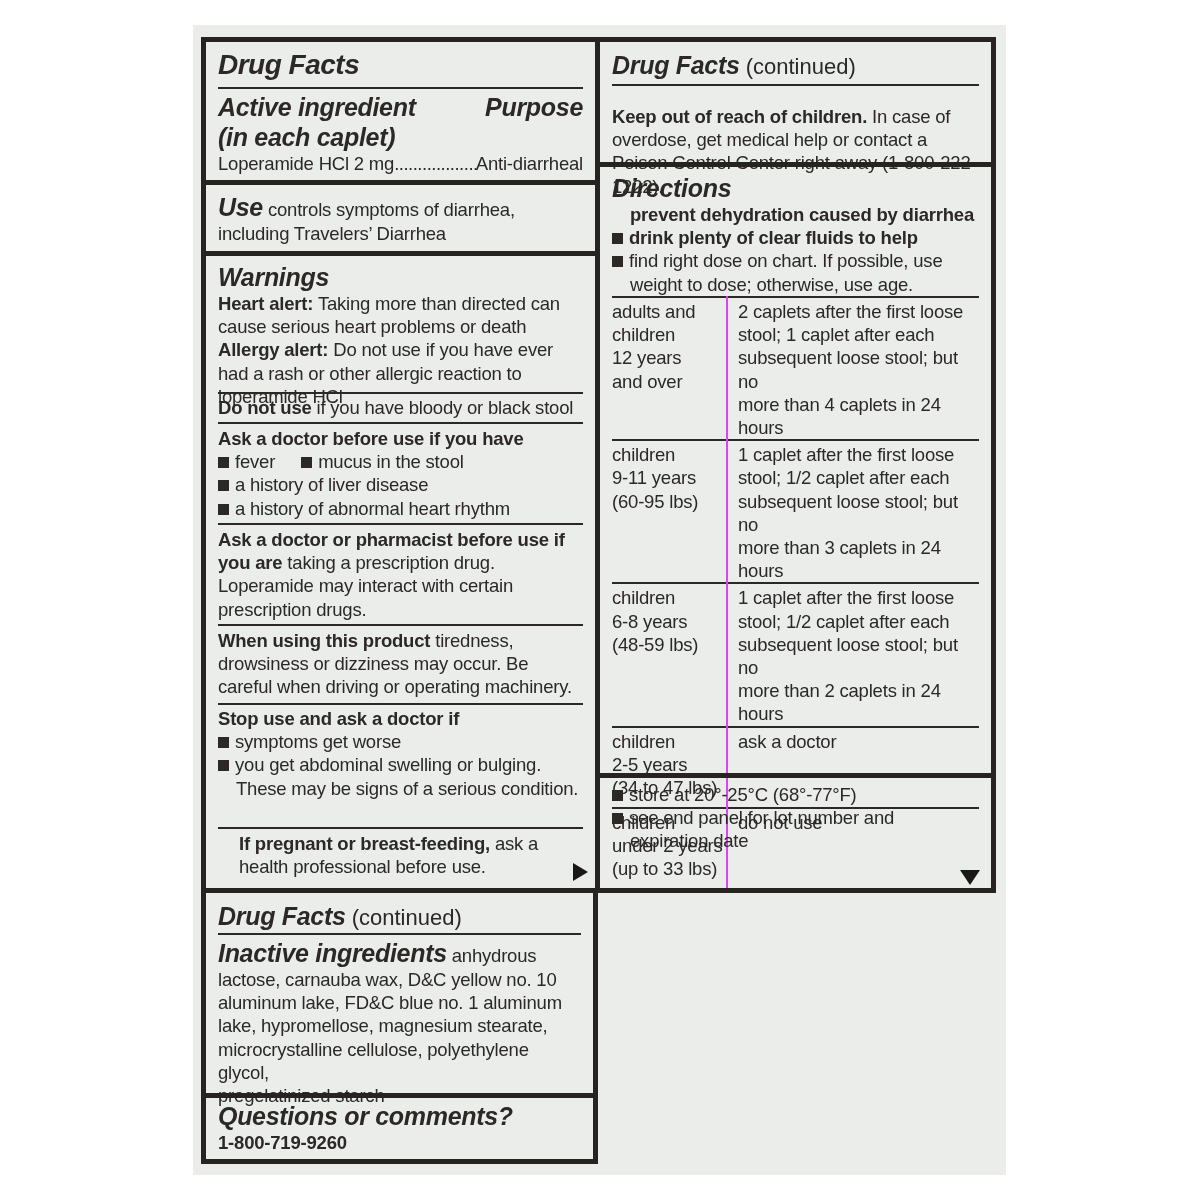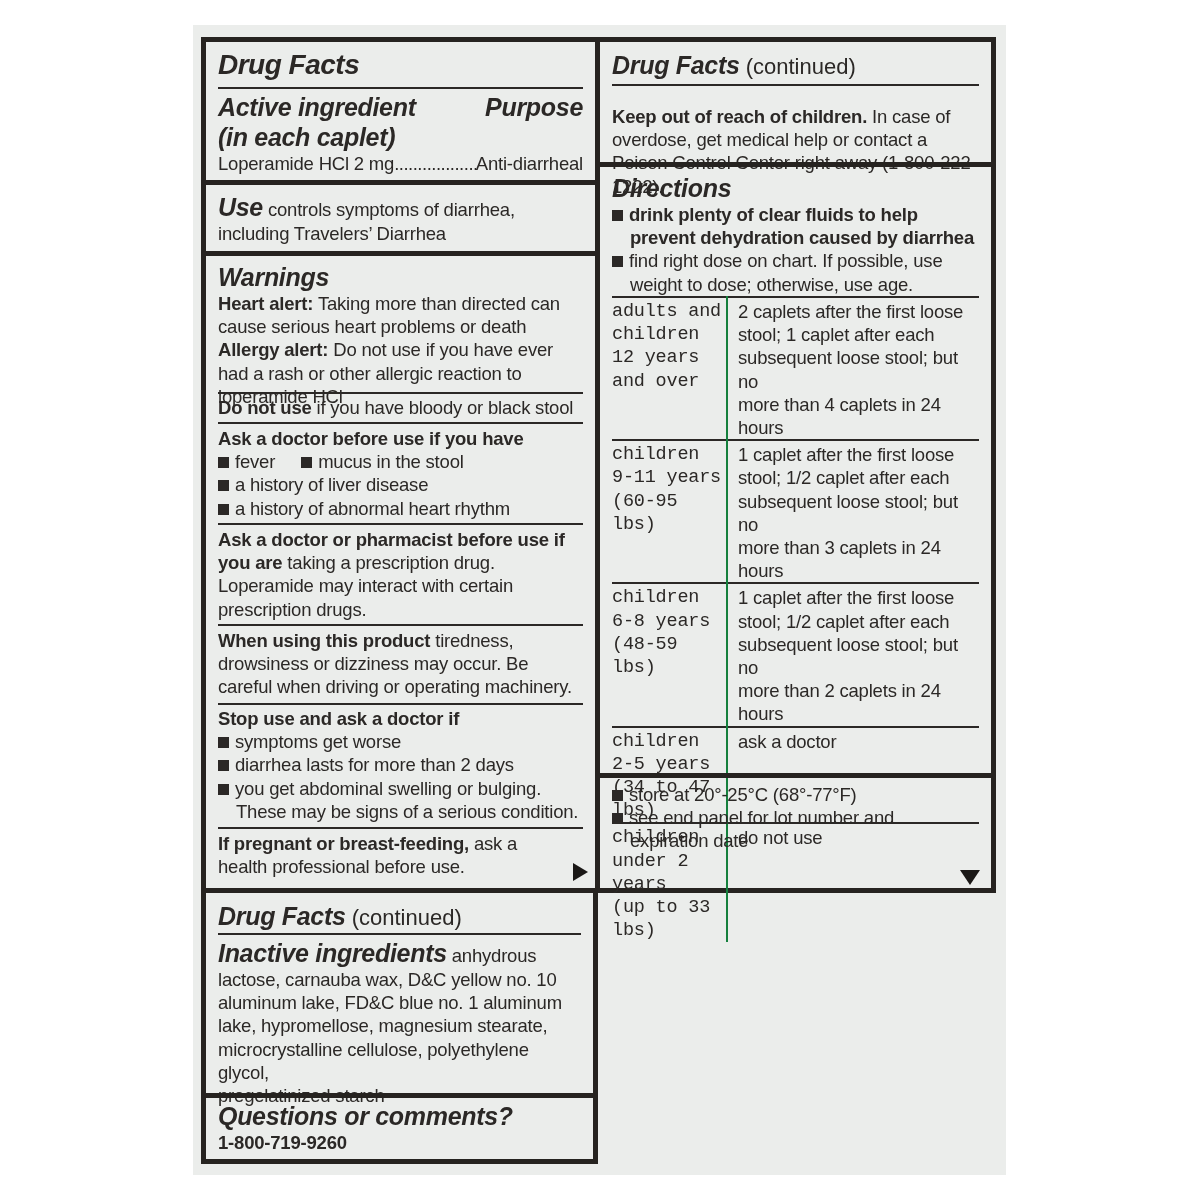"drink plenty of clear fluids" div.b { order: before "prevent dehydration caused by diarrhea" -> after "prevent dehydration caused by diarrhea" }
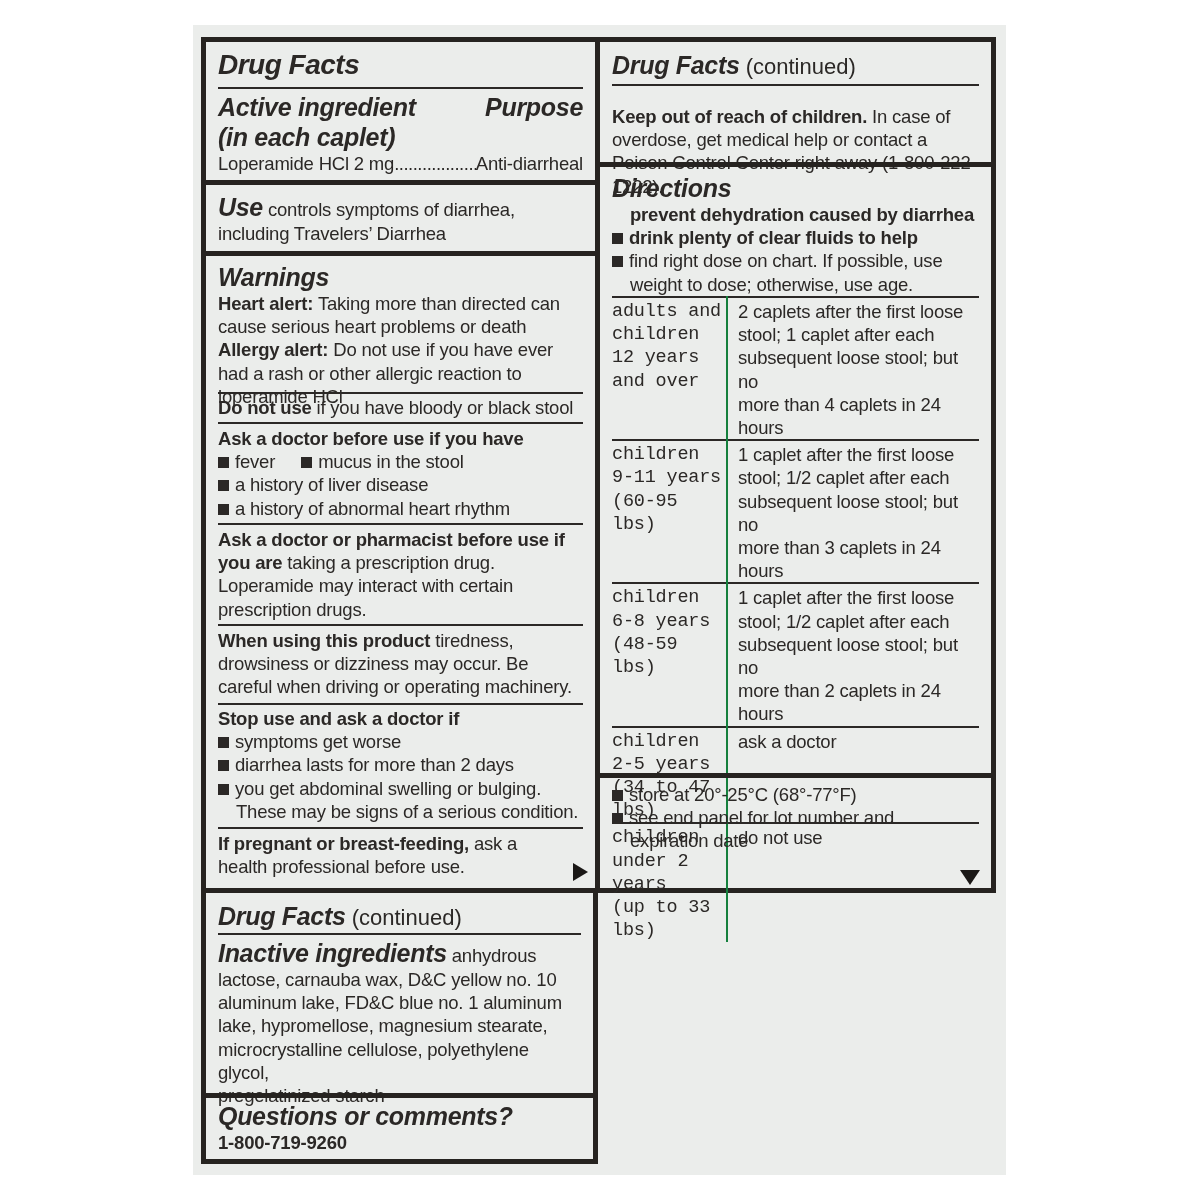"adults and" .tbl td.c1 { border-right: 2px solid #15803d -> 2px solid #d946ef; font-family: Liberation Mono, monospace -> none }
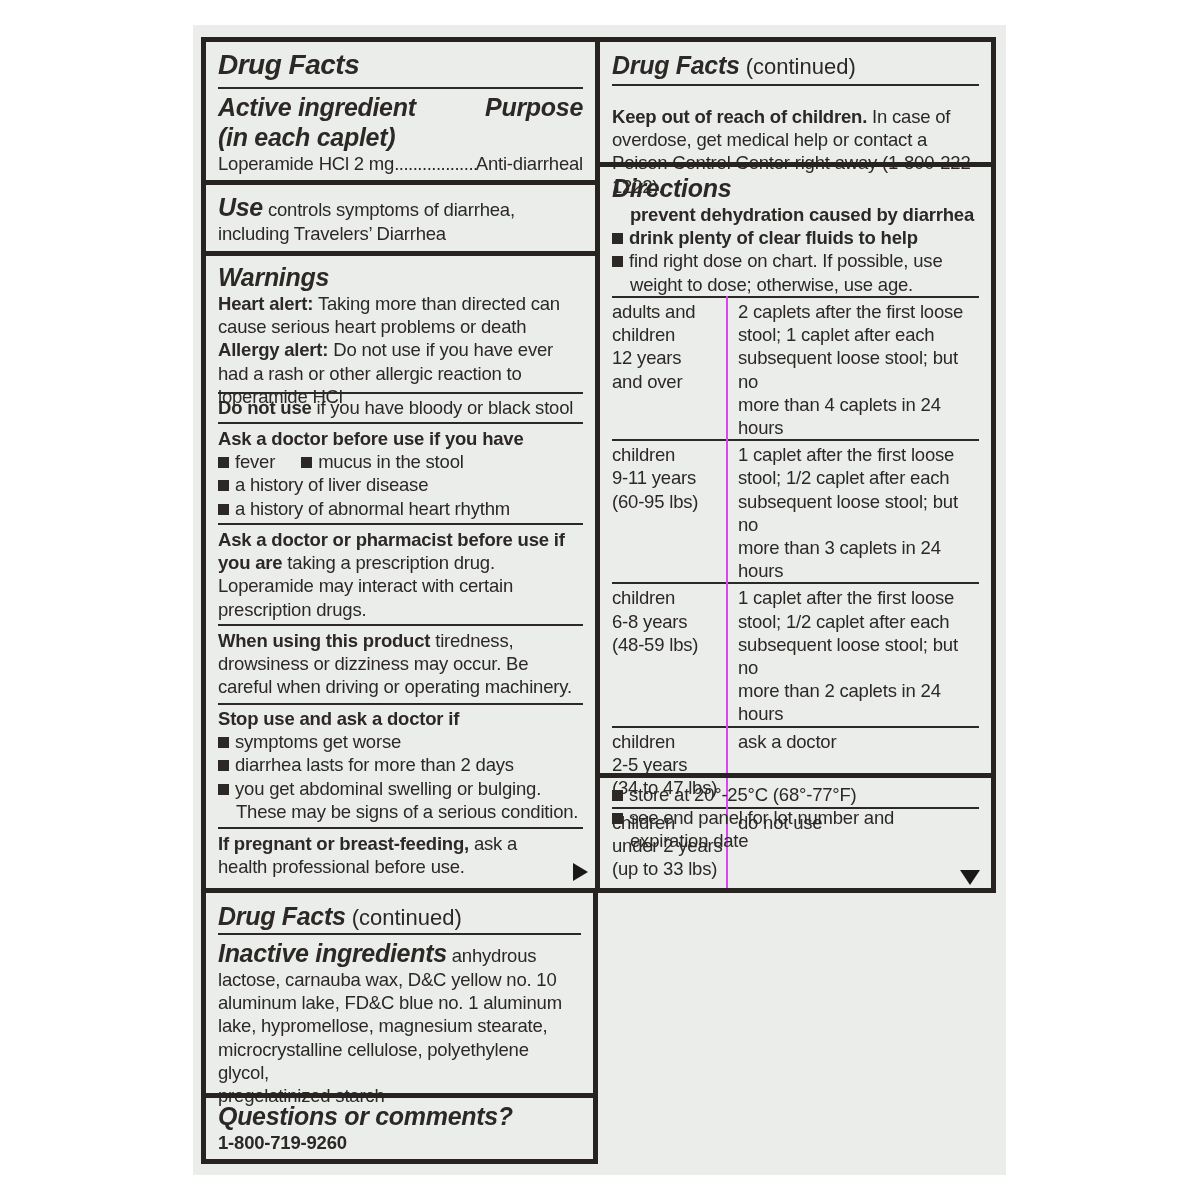"diarrhea lasts for more than" div.bul { html: <div>diarrhea lasts for more than 2 days</div> -> none }
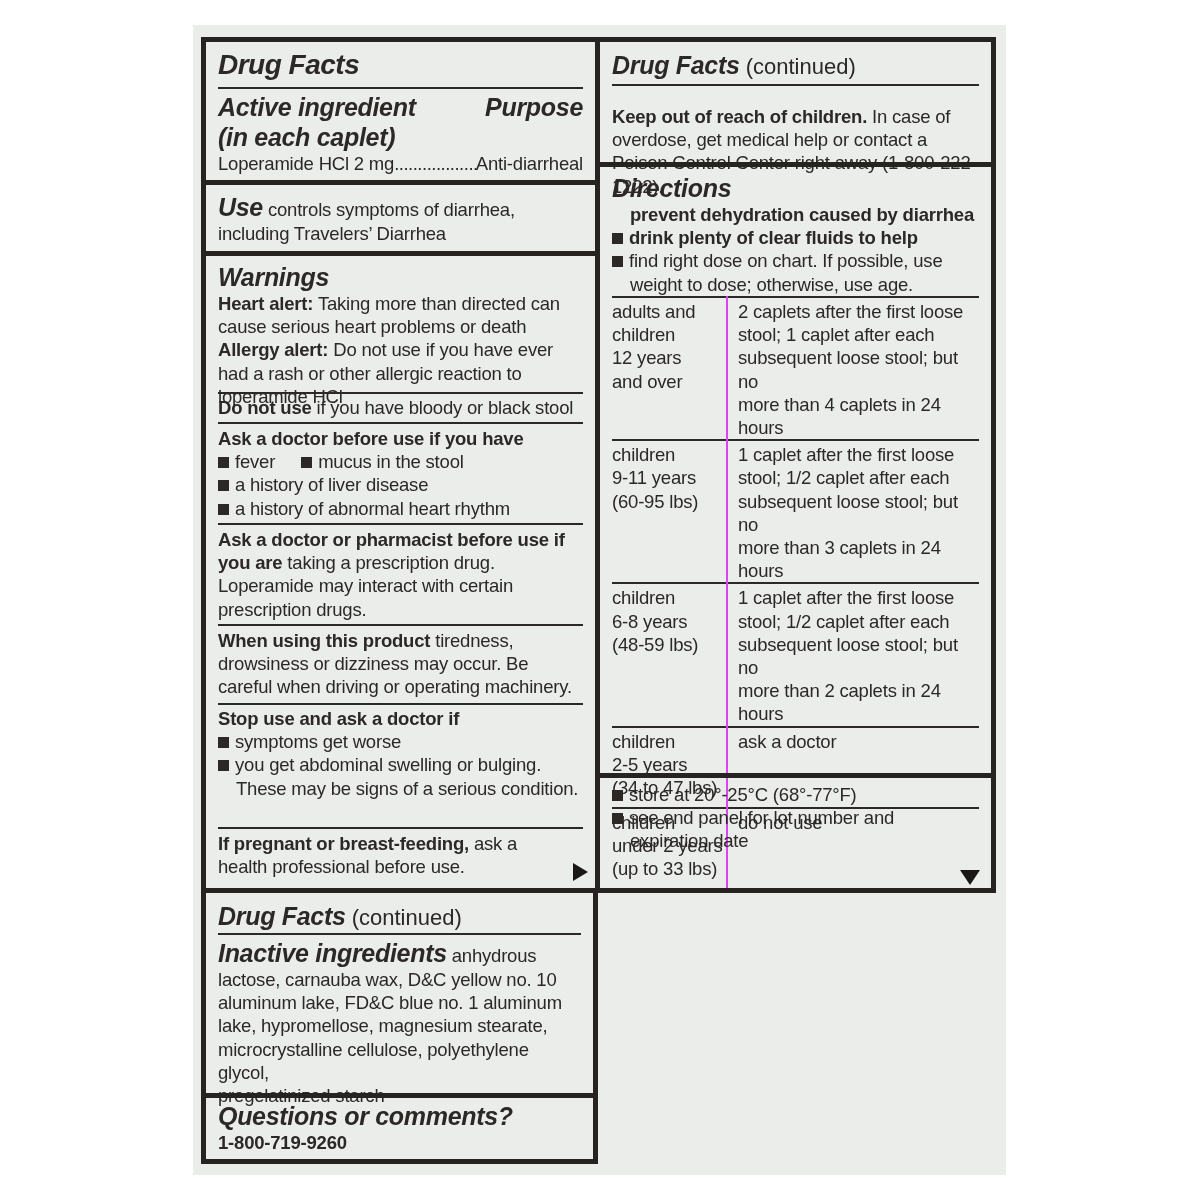"If pregnant or breast-feeding, ask" div.sec { margin-left: none -> 21px }
